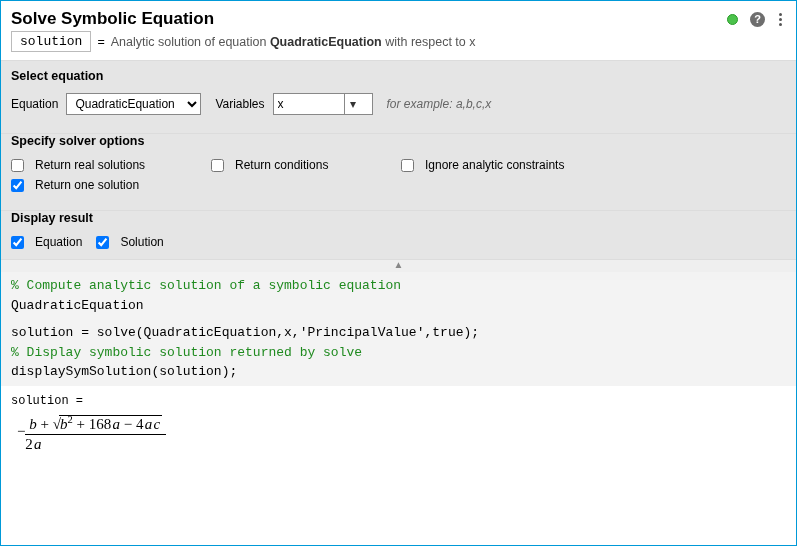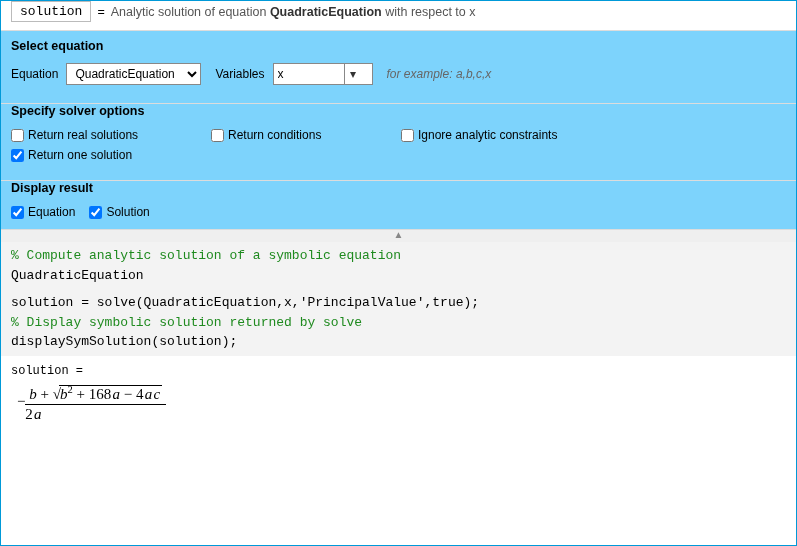"Solve Symbolic Equation" div.header { html: none -> <div> <div>Solve Symbolic Equation</div> <div></div> <div>?</div> <div> <span></span> <span></span> <span></span> </div> </div> }
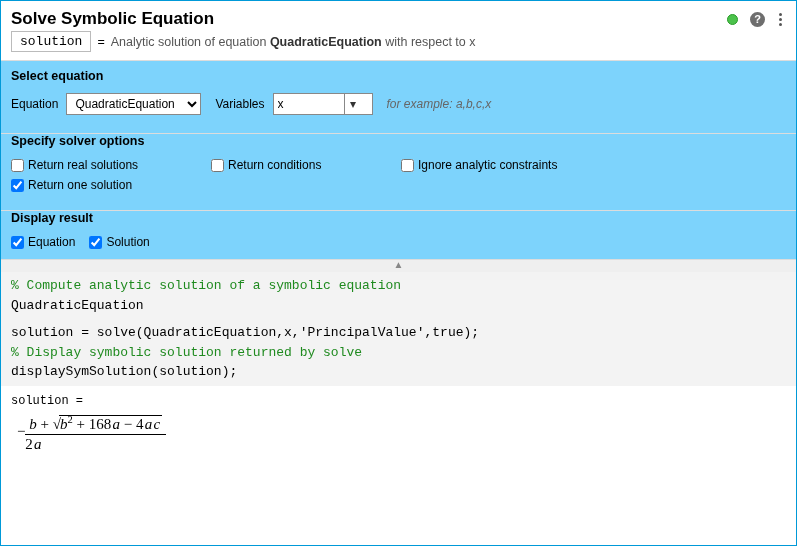"Select equation" .section-bar { background: #7dd3fc -> #e5e5e5 }
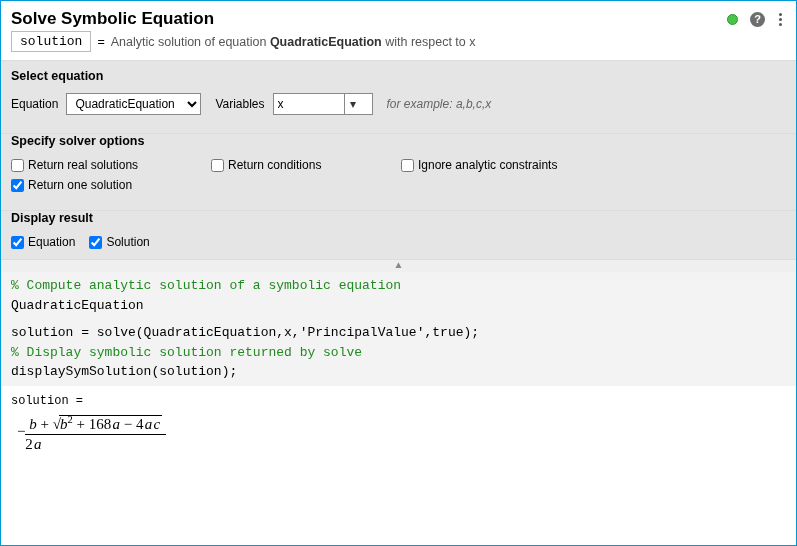"Return real solutions" .chk { gap: 4px -> 11px }
